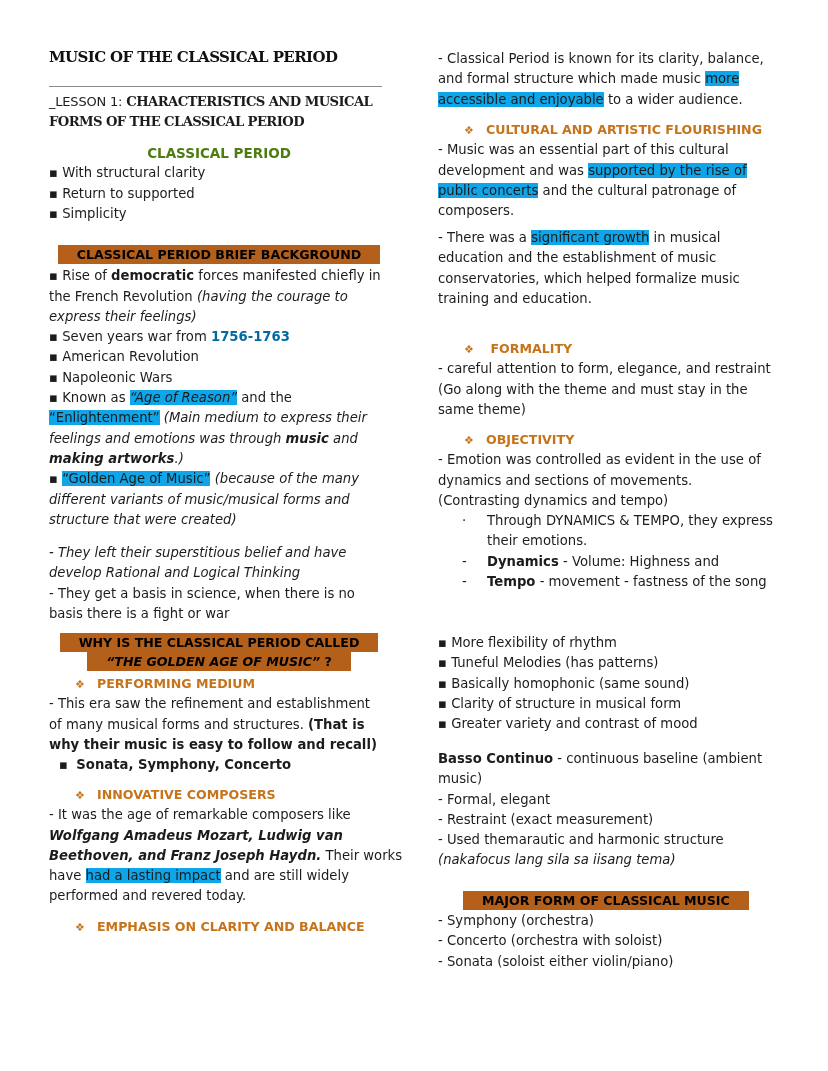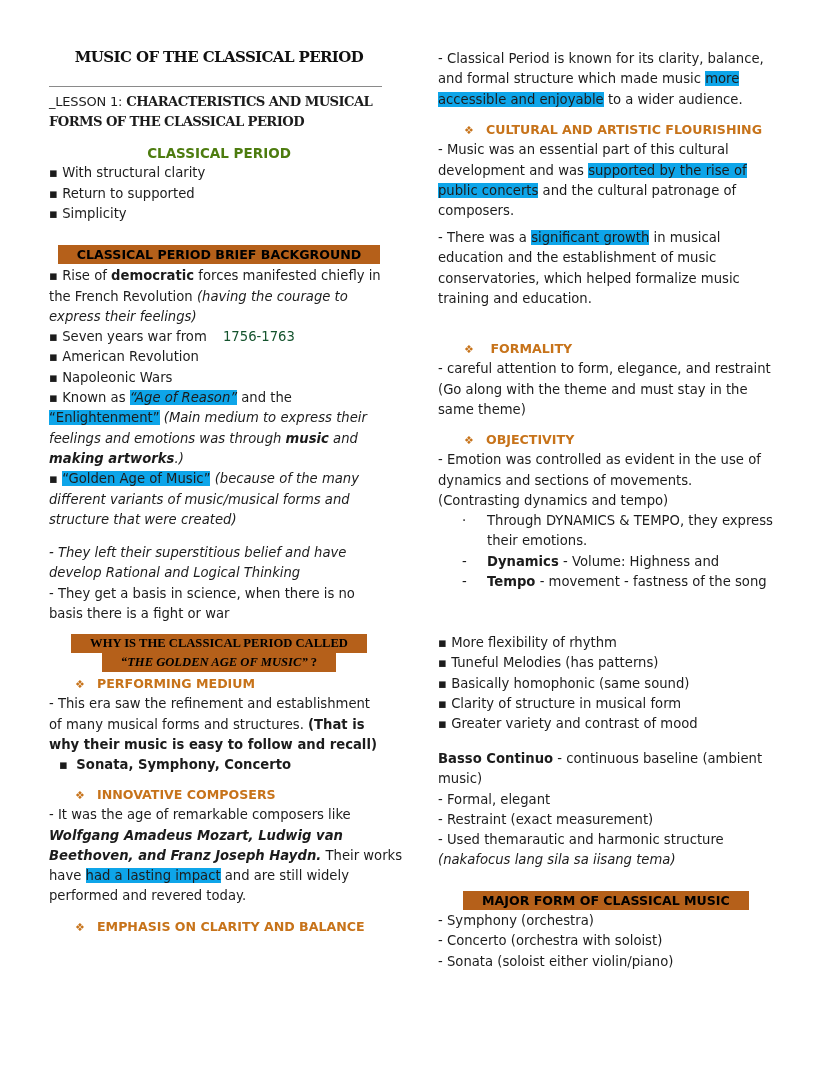"MUSIC OF THE CLASSICAL PERIOD" .doc-title { text-align: center -> left }
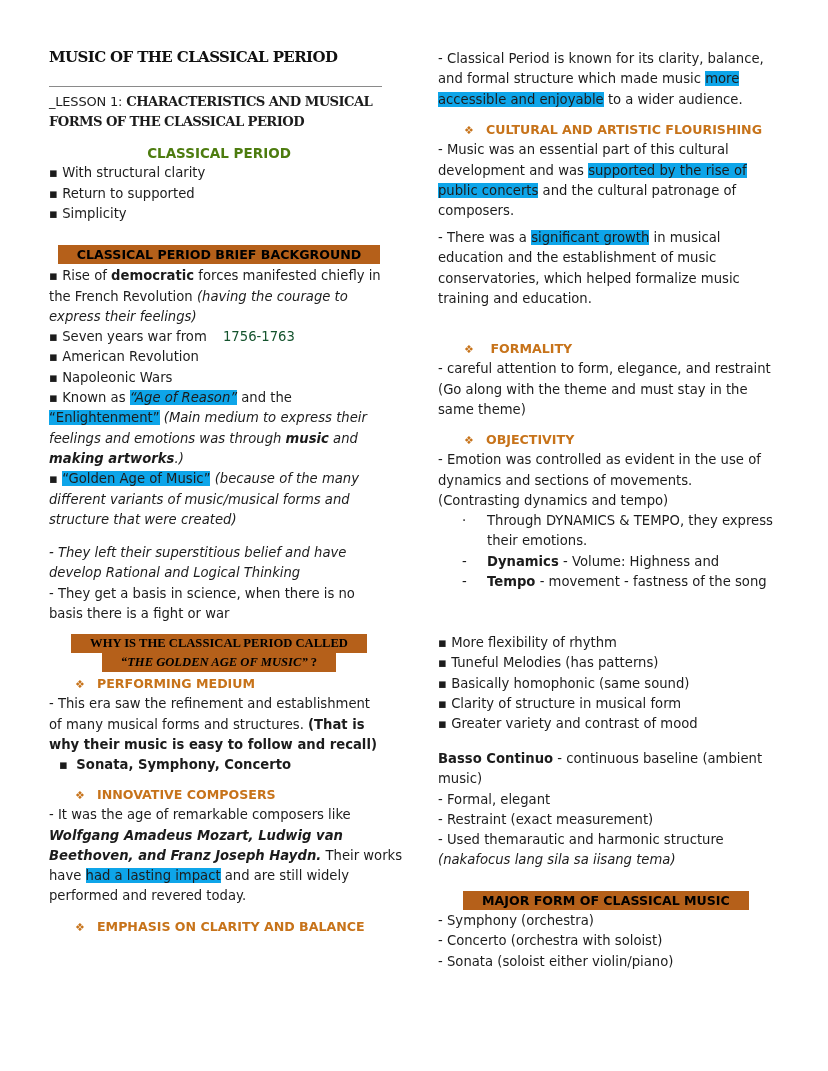"1756-1763" .red { color: #14532d -> #0369a1; font-weight: normal -> bold; margin-left: 12px -> none }
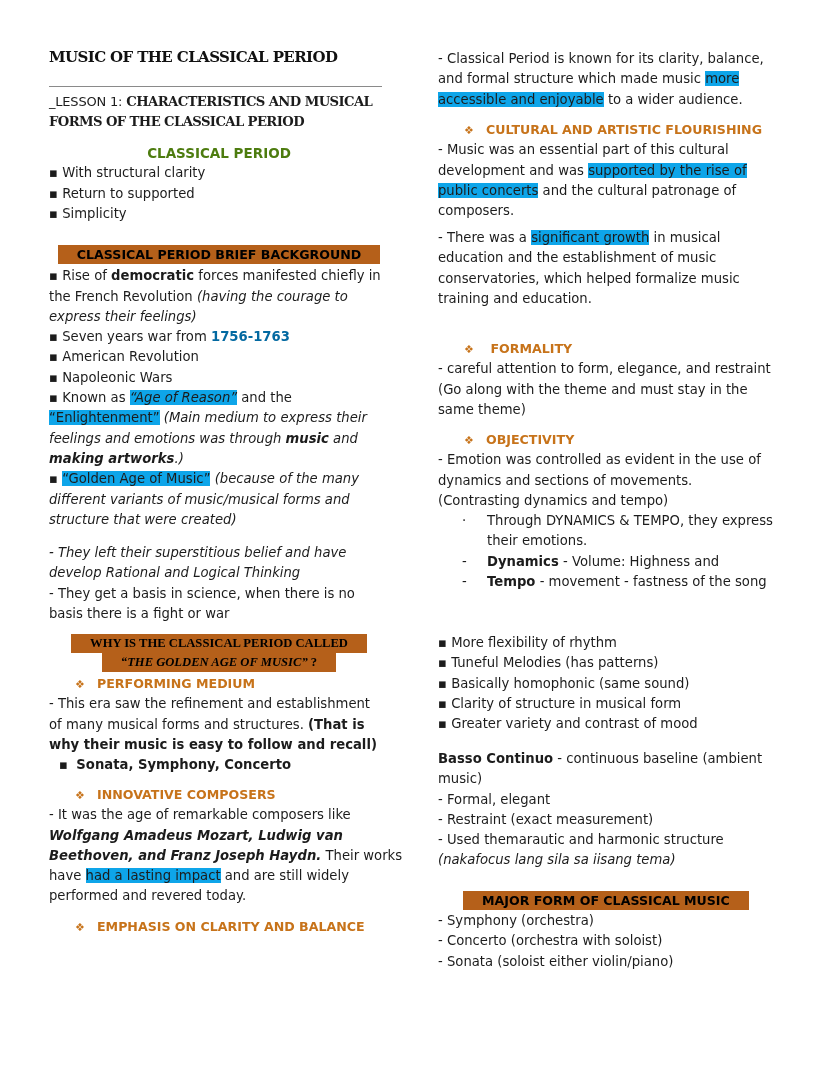"WHY IS THE CLASSICAL PERIOD" div.block { font-family: Liberation Serif, serif -> none }
